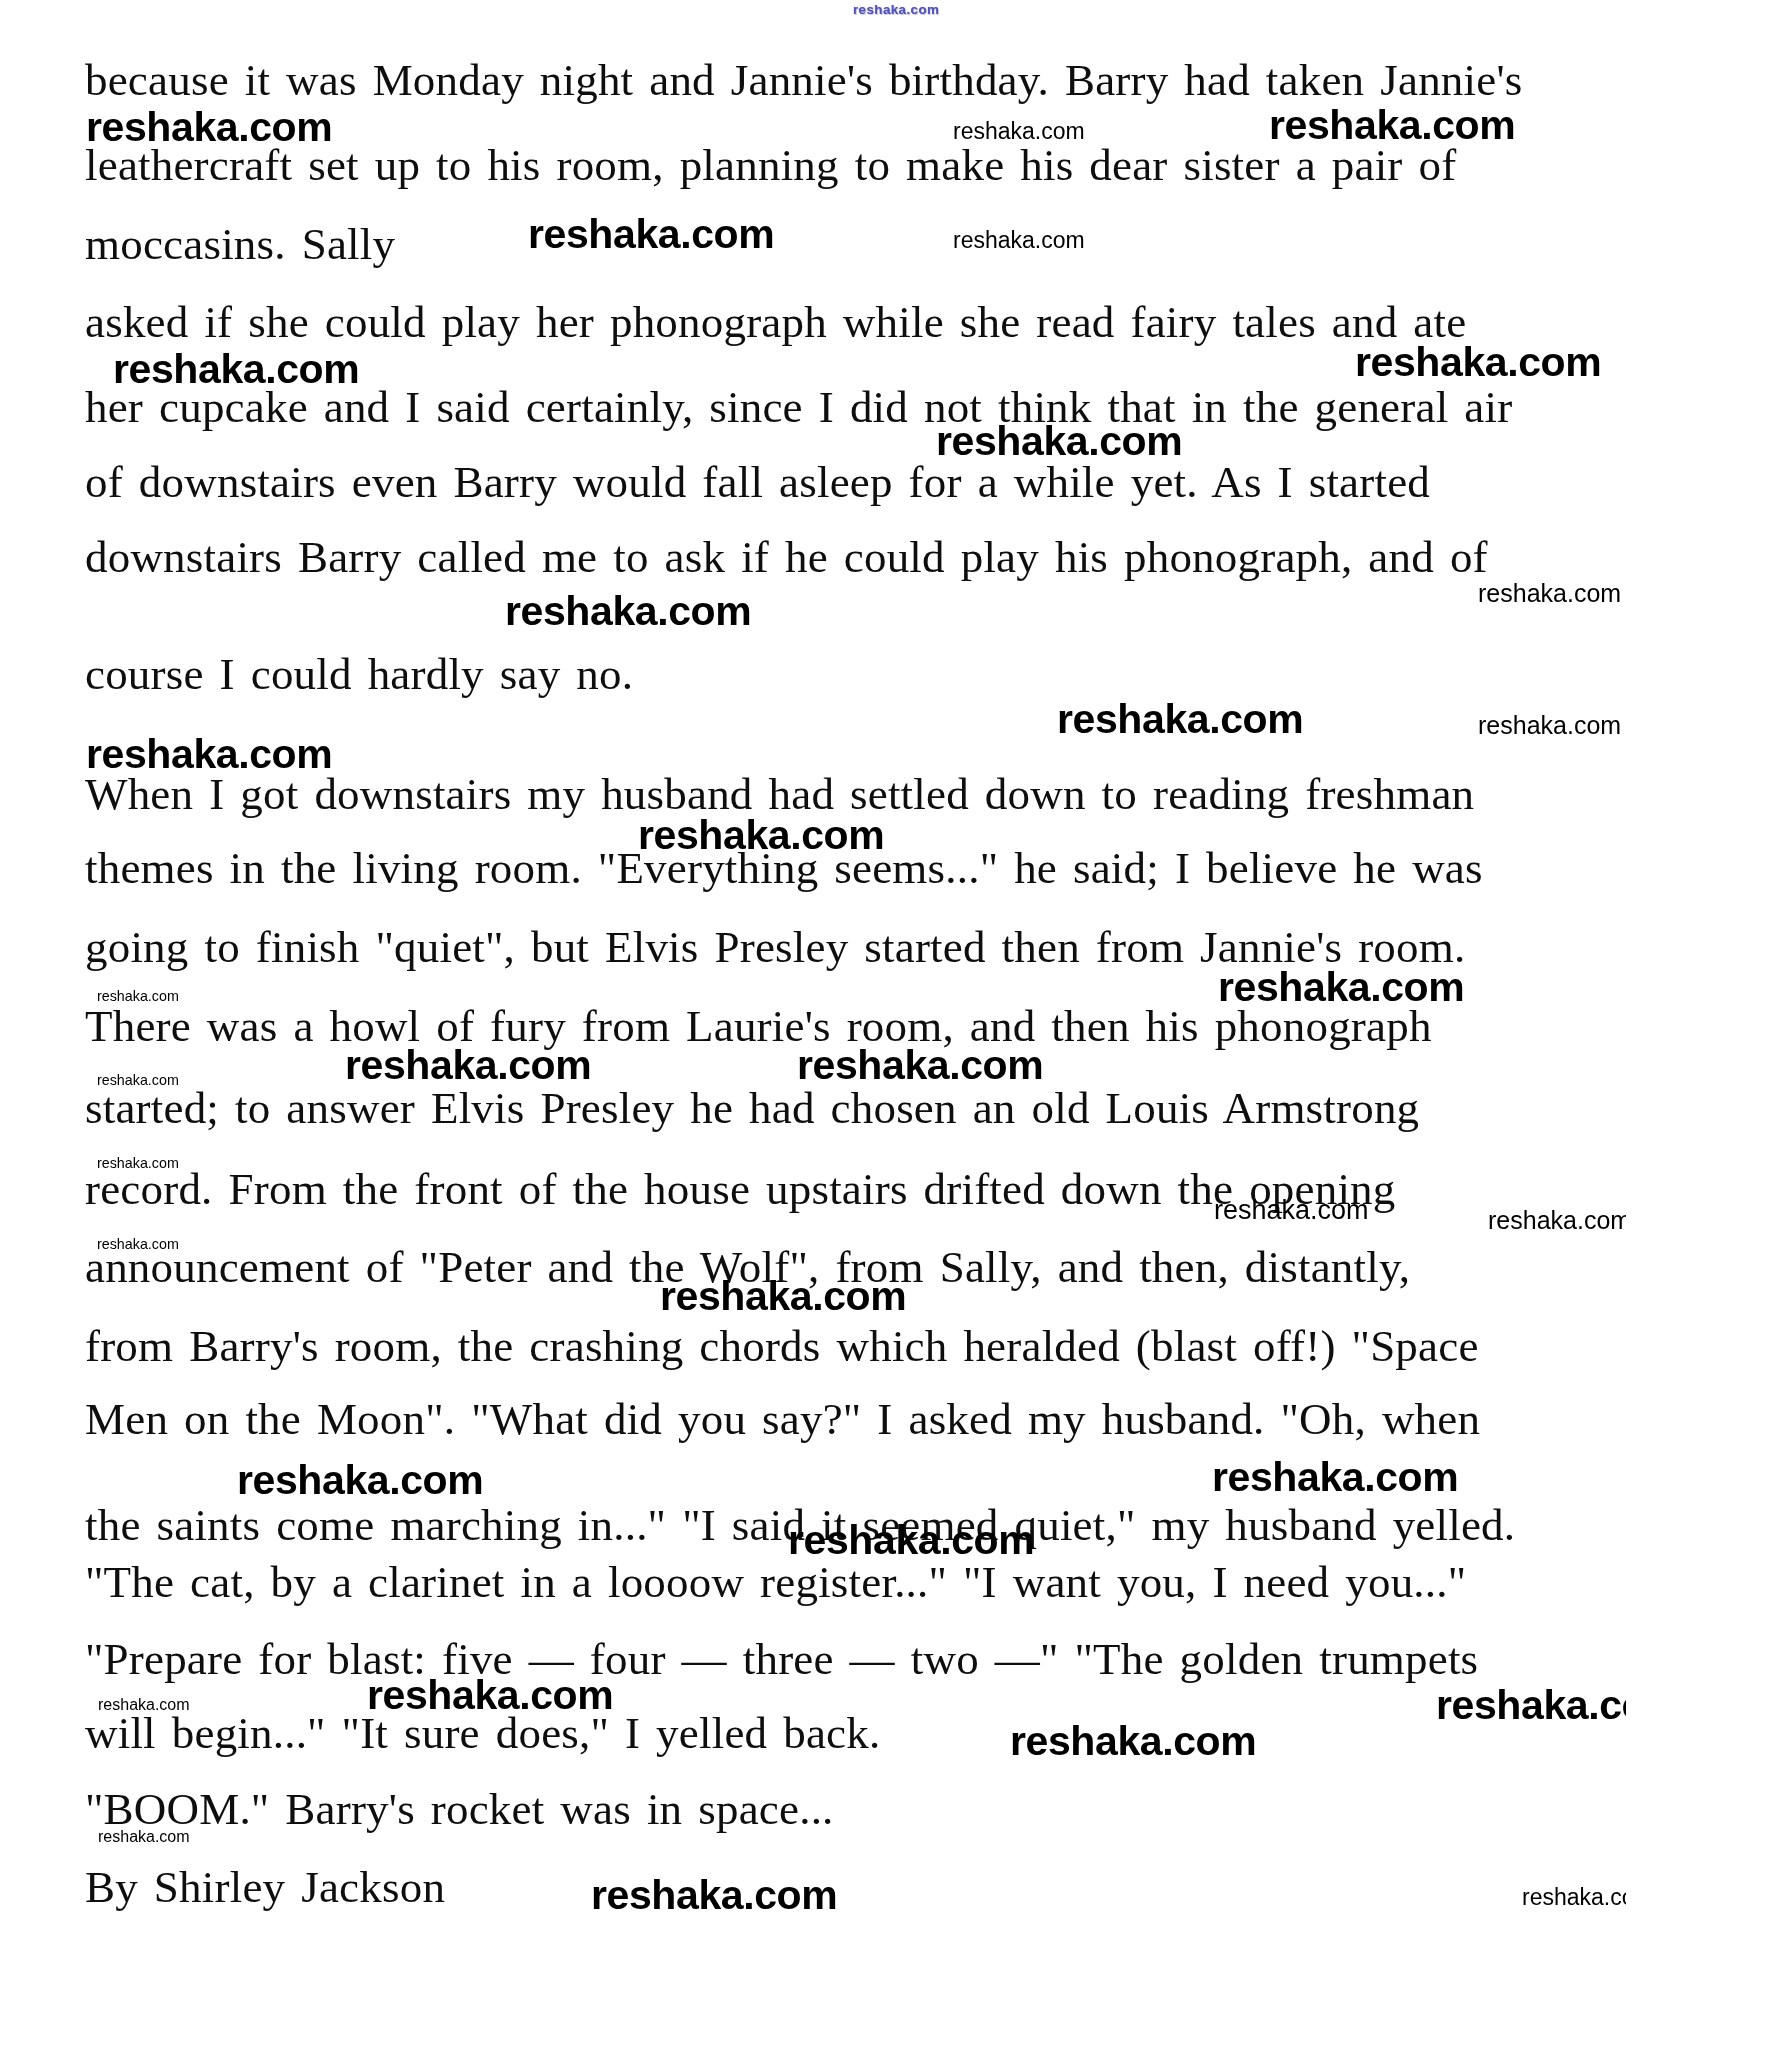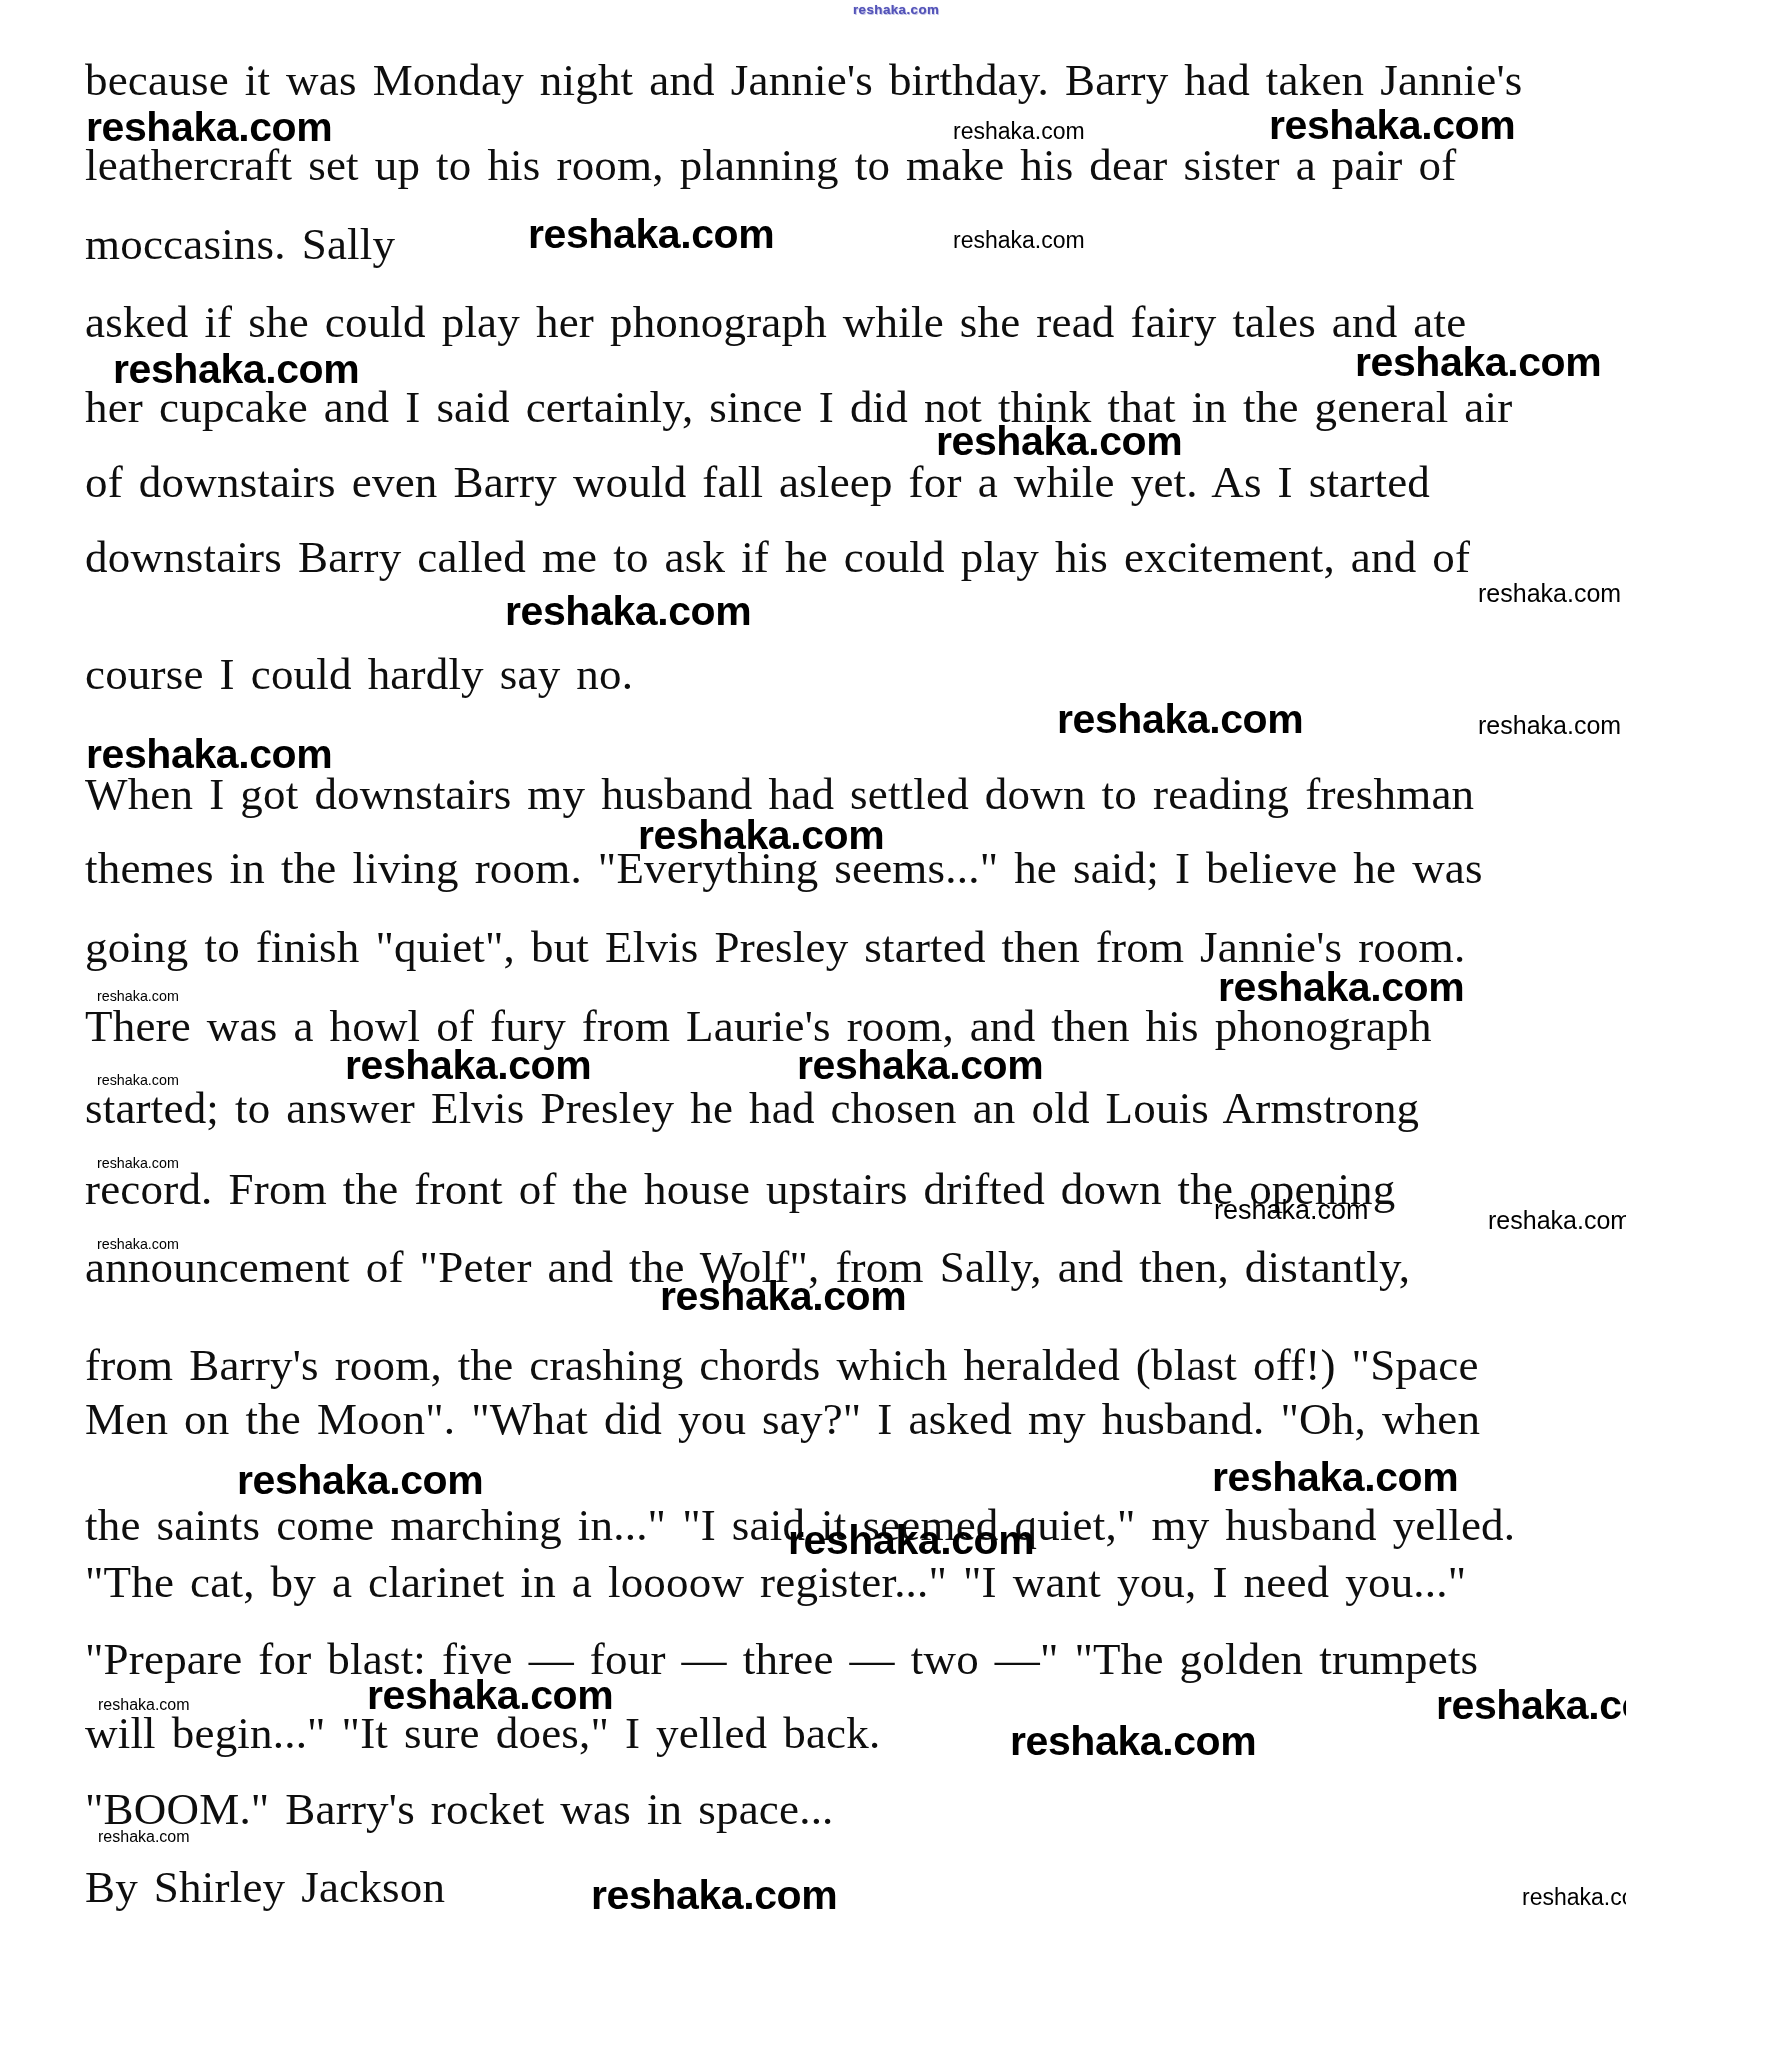"downstairs Barry called me to" div.line { text: excitement -> phonograph }
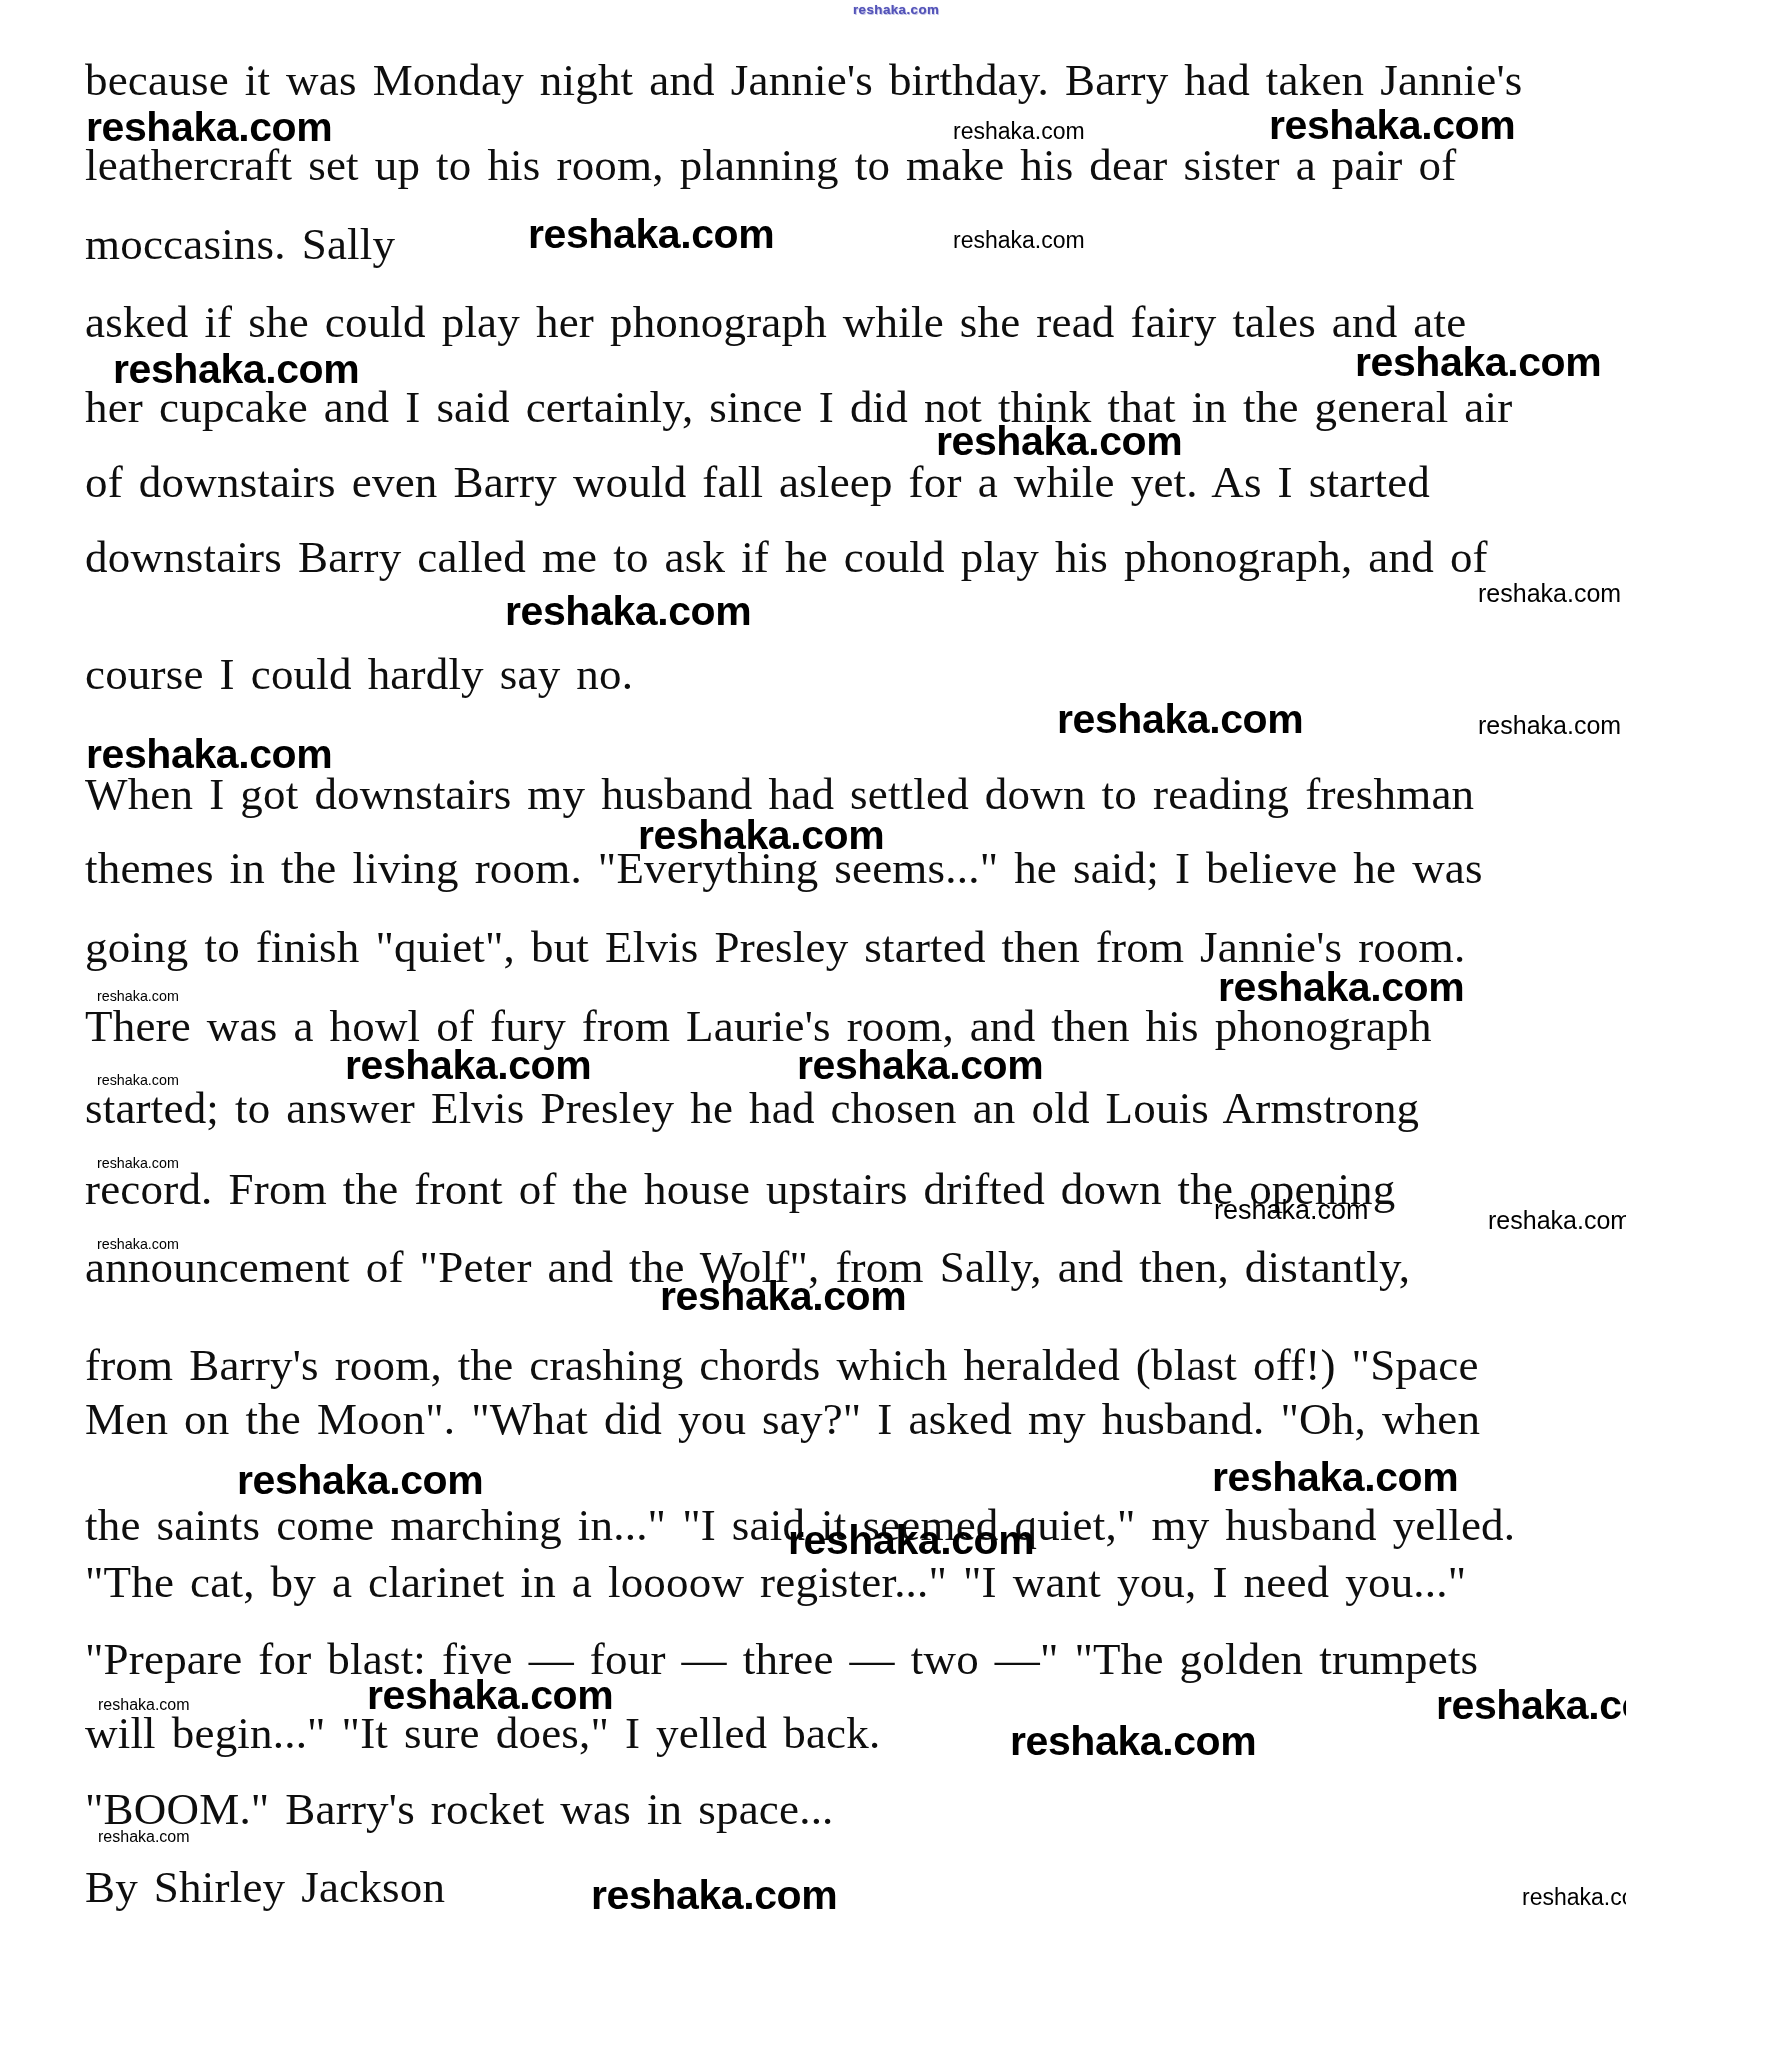"from Barry's room, the crashing" div.line { margin-top: 19px -> none }
